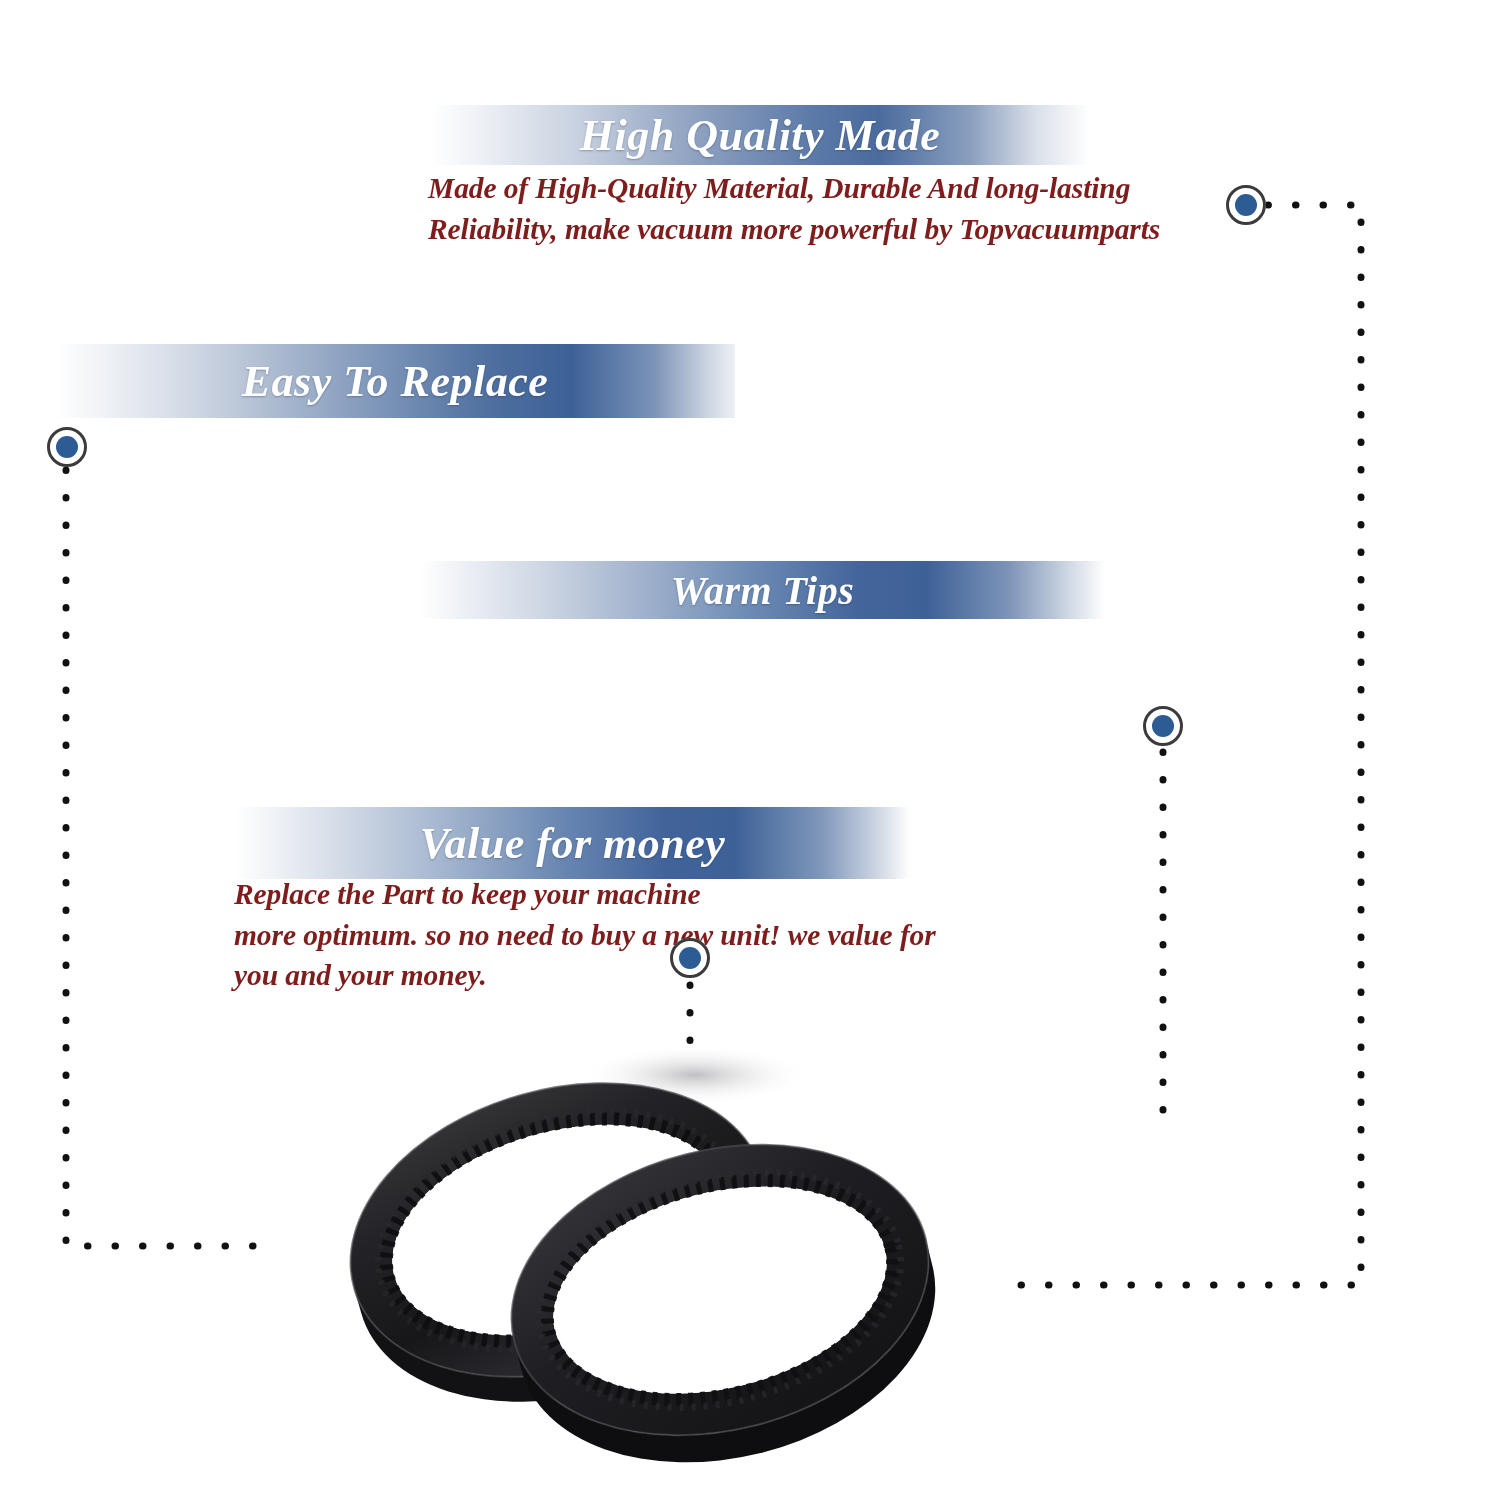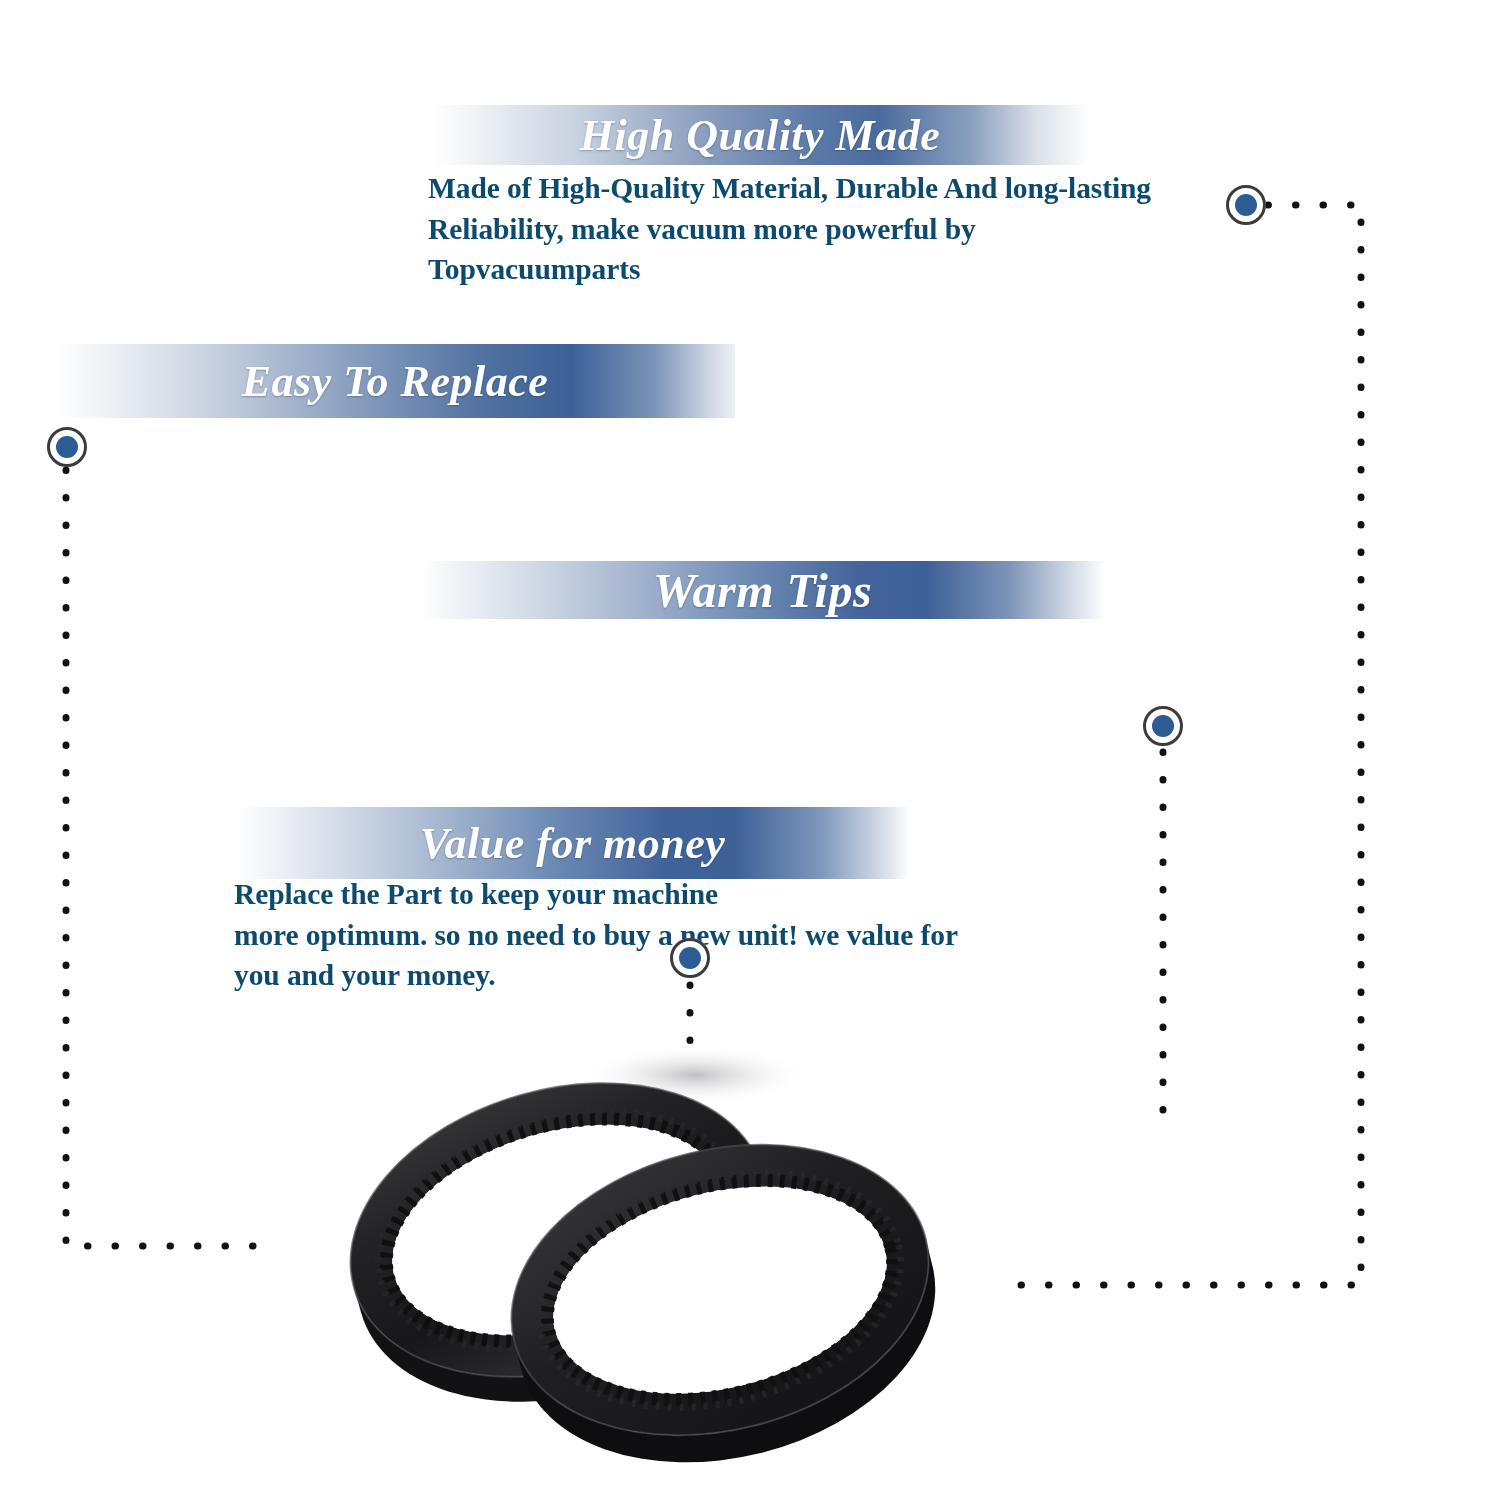"Made of High-Quality Material, Durable" .body-text { color: #0c4a6e -> #7f1d1d; font-style: none -> italic }
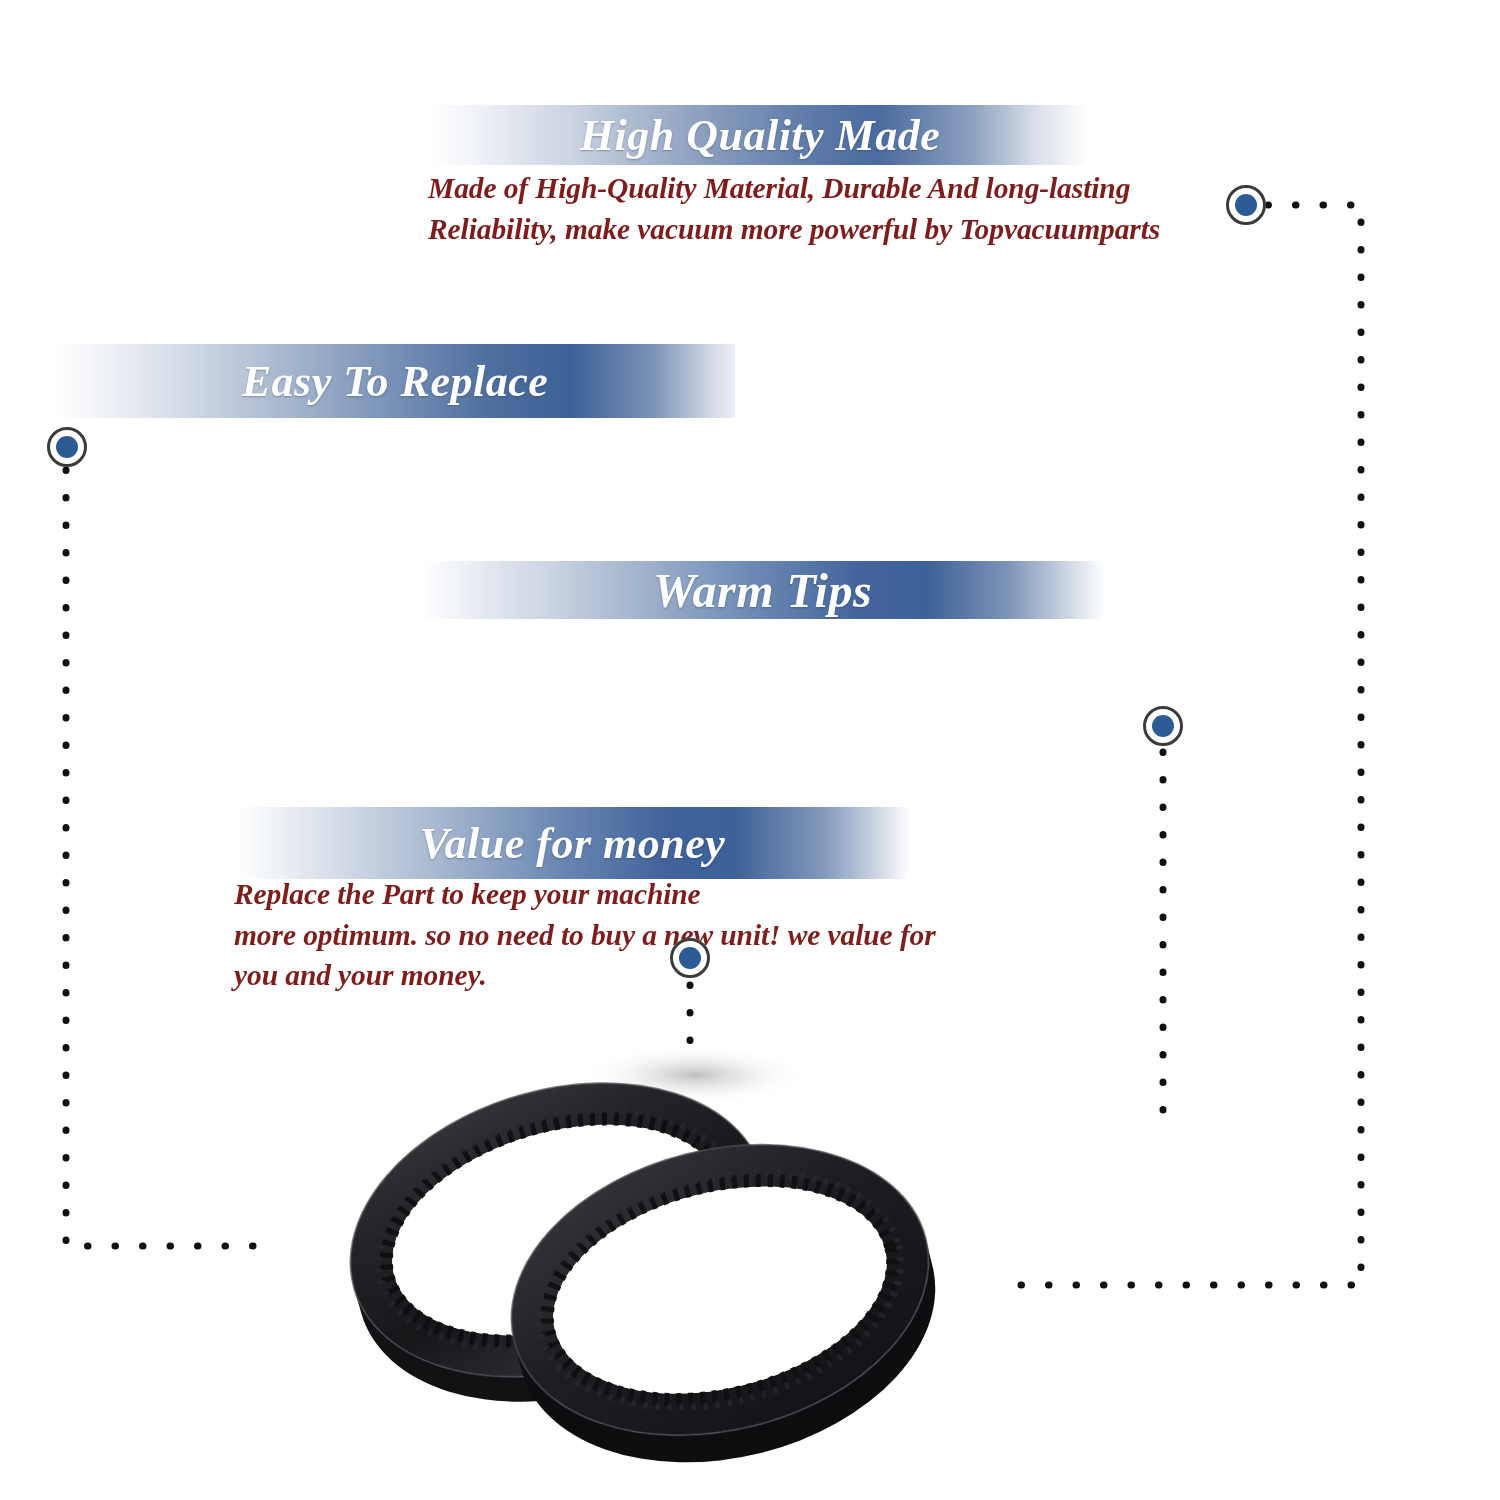"Warm Tips" span.banner-title { font-size: 48px -> 40px }
